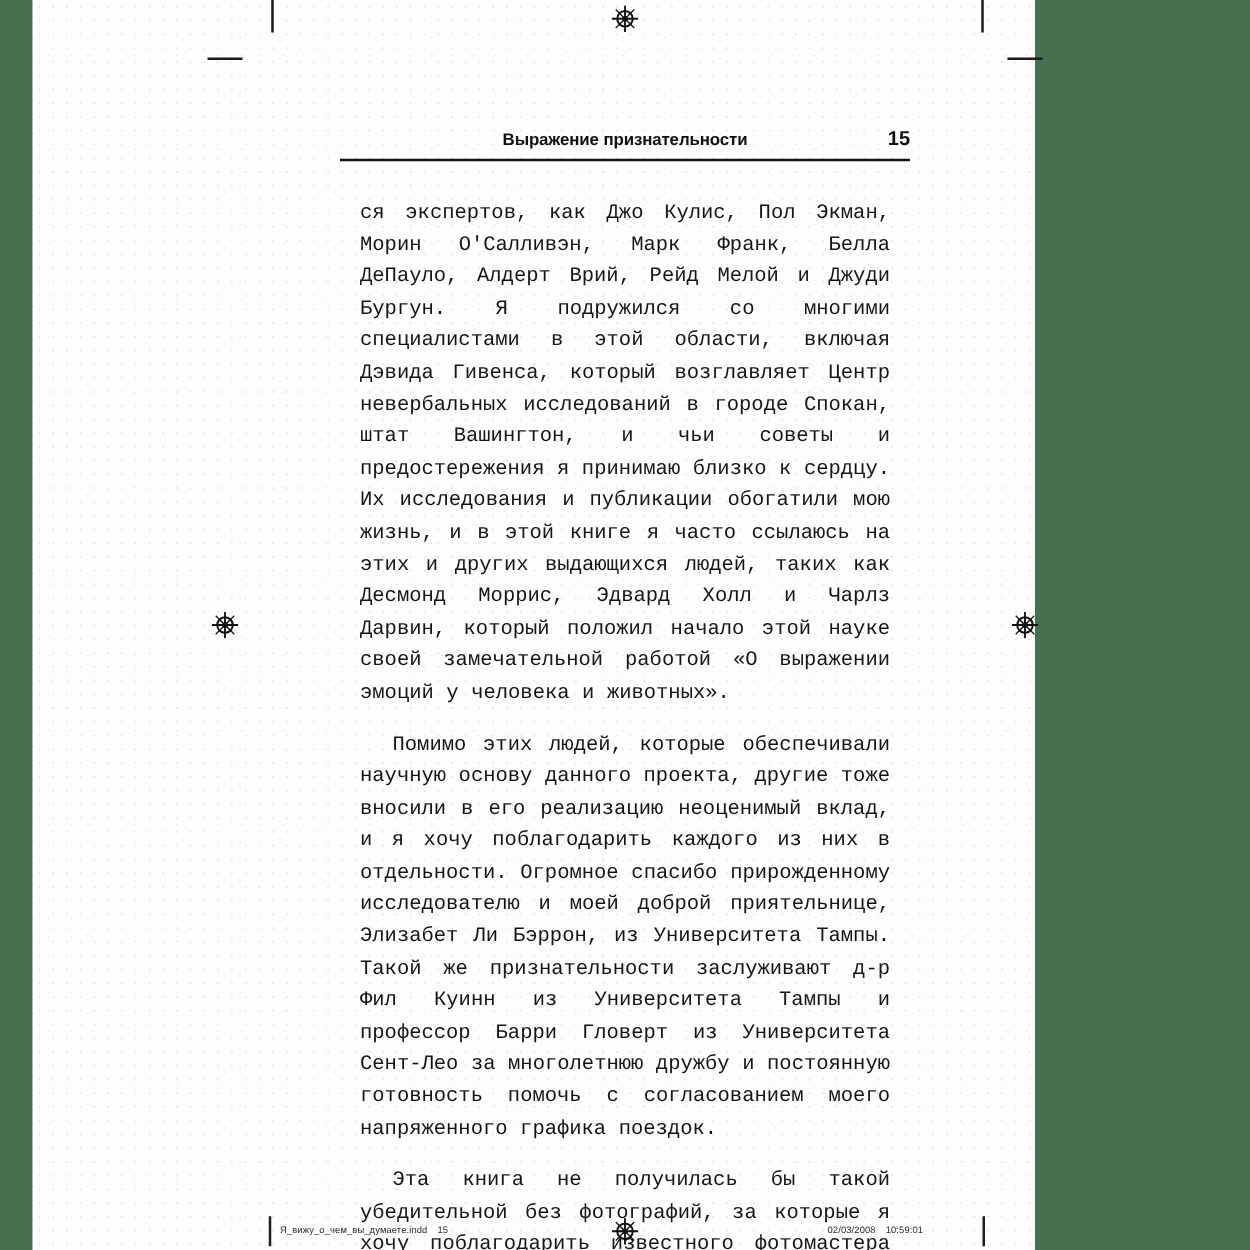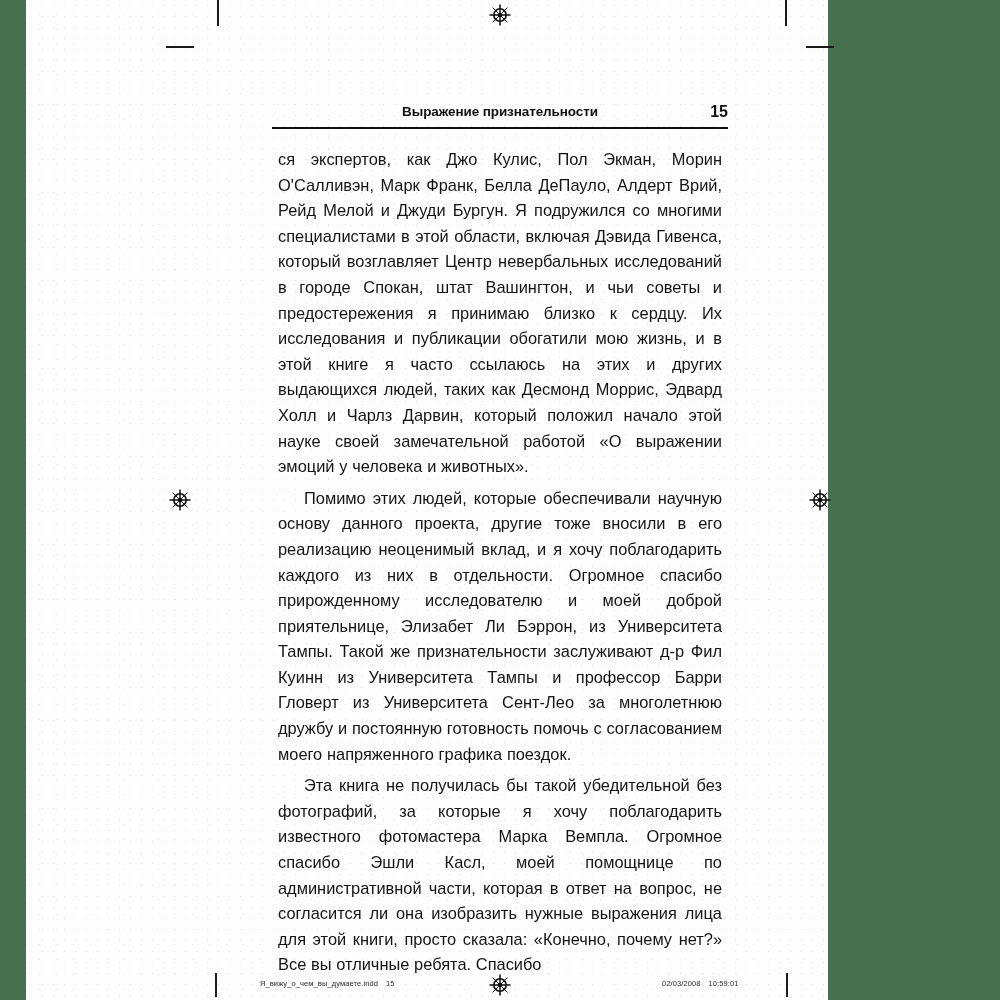"ся экспертов, как Джо Кулис," .para { font-family: Liberation Sans, sans-serif -> Liberation Mono, monospace; margin: 6px -> 16px }
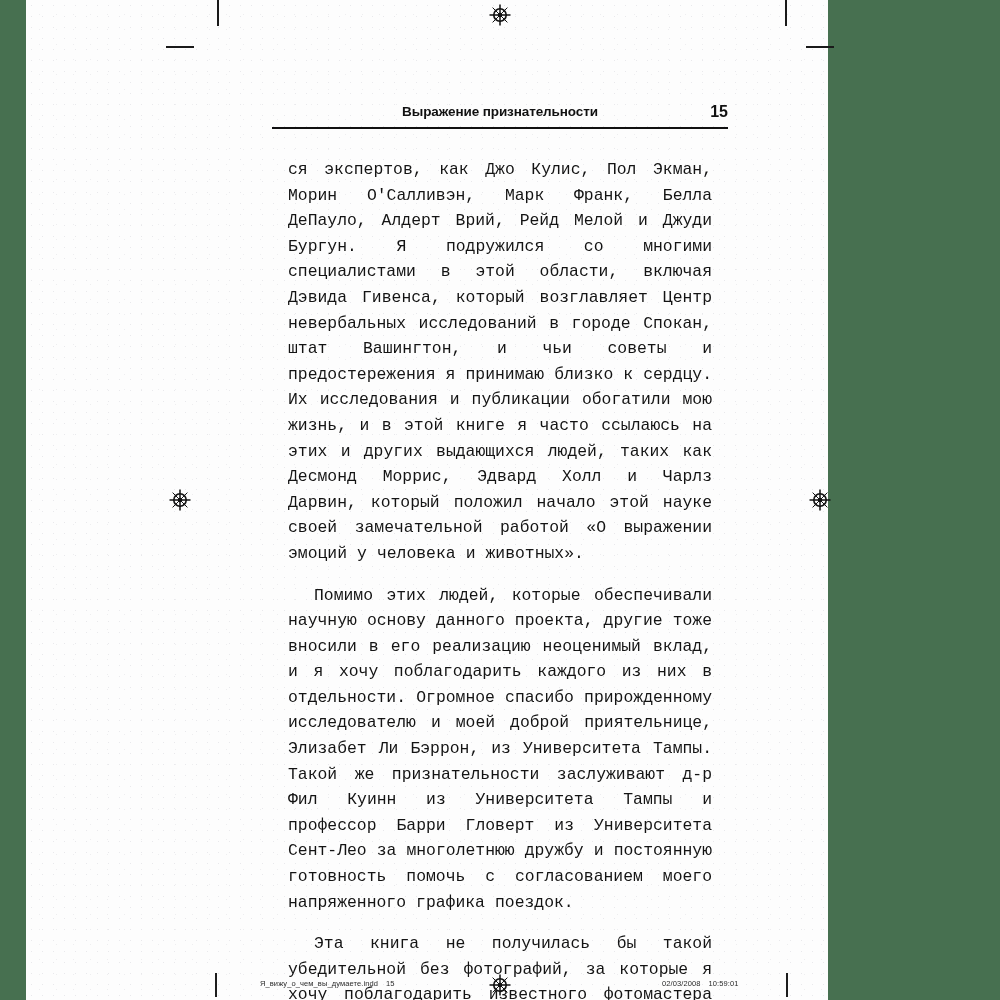"Я_вижу_о_чем_вы_думаете.indd 15" .slug-left { margin-left: 36px -> none }
